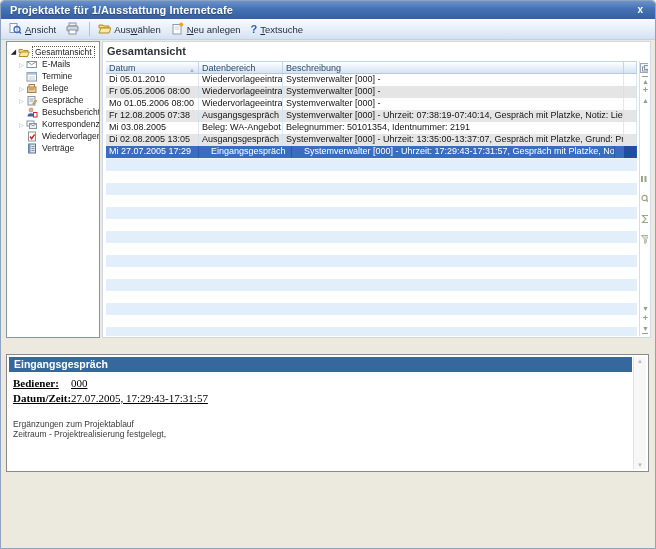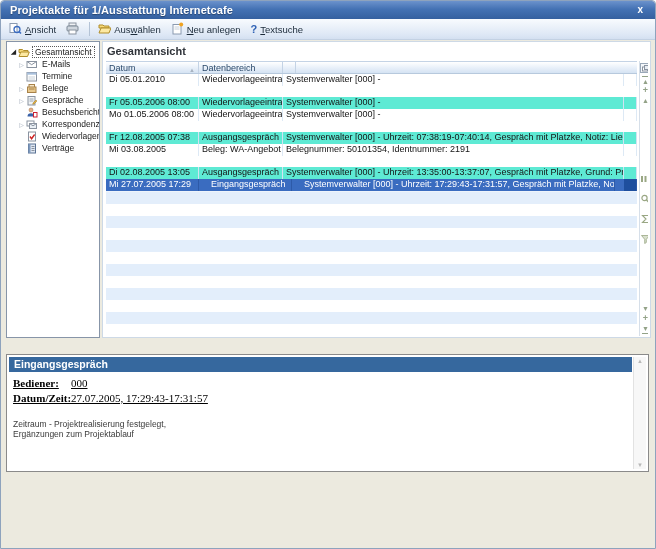"Beschreibung" div.gh-cell { html: none -> <div> <span>Beschreibung</span> </div> }
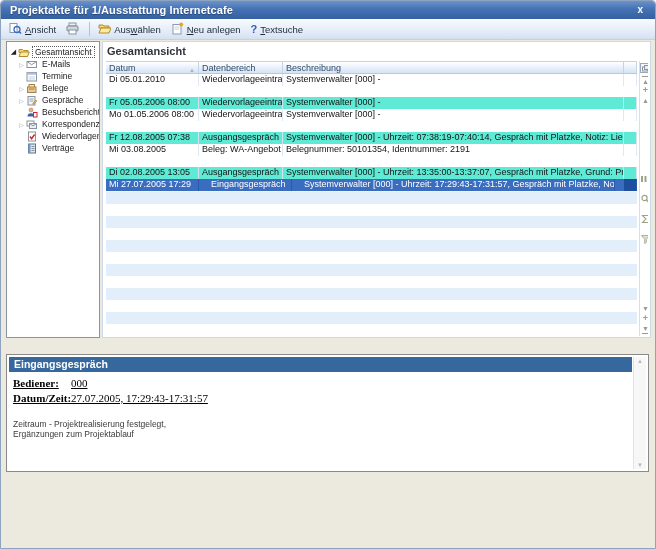"Fr 05.05.2006 08:00" .grid-row.alt { background: #5eead4 -> #e5e5e5; margin-top: 11px -> none }
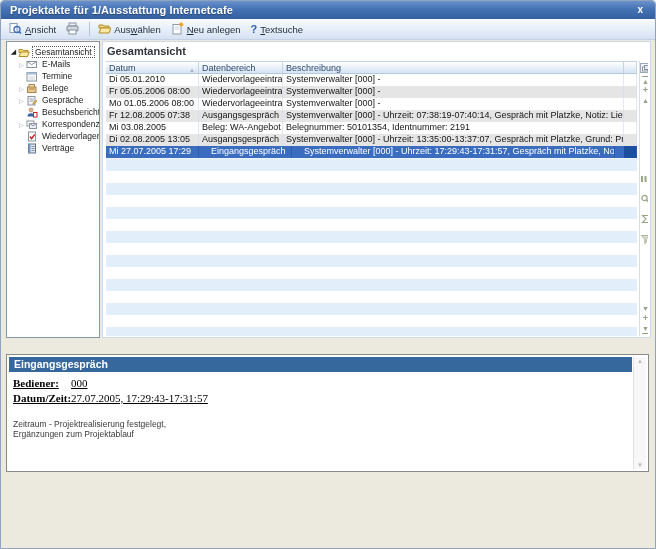"Zeitraum - Projektrealisierung" div { order: before "Ergänzungen zum Projektablauf" -> after "Ergänzungen zum Projektablauf" }
